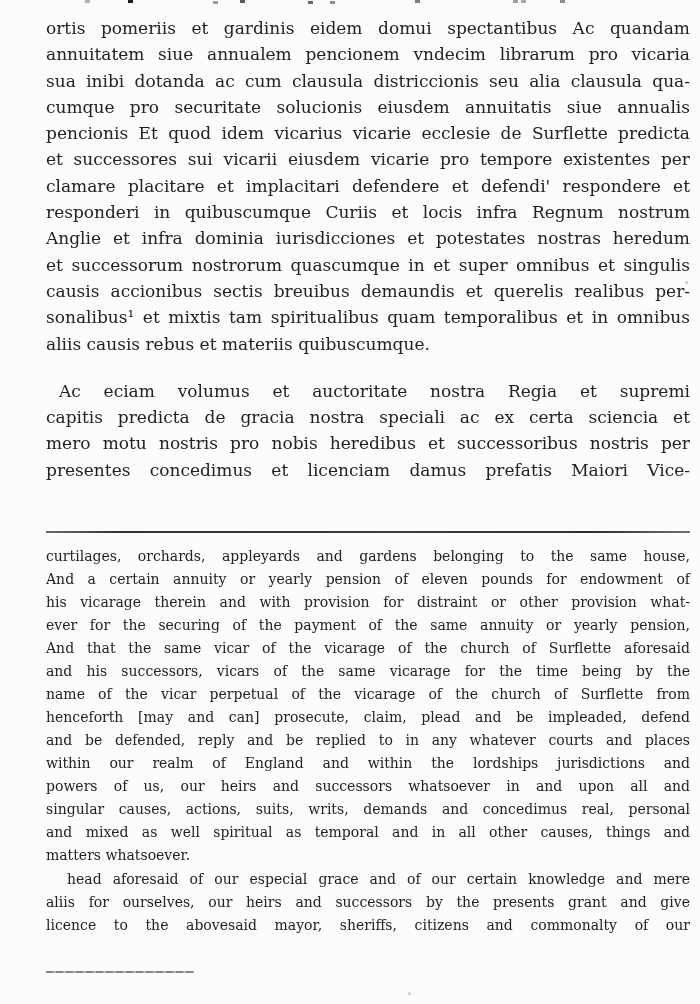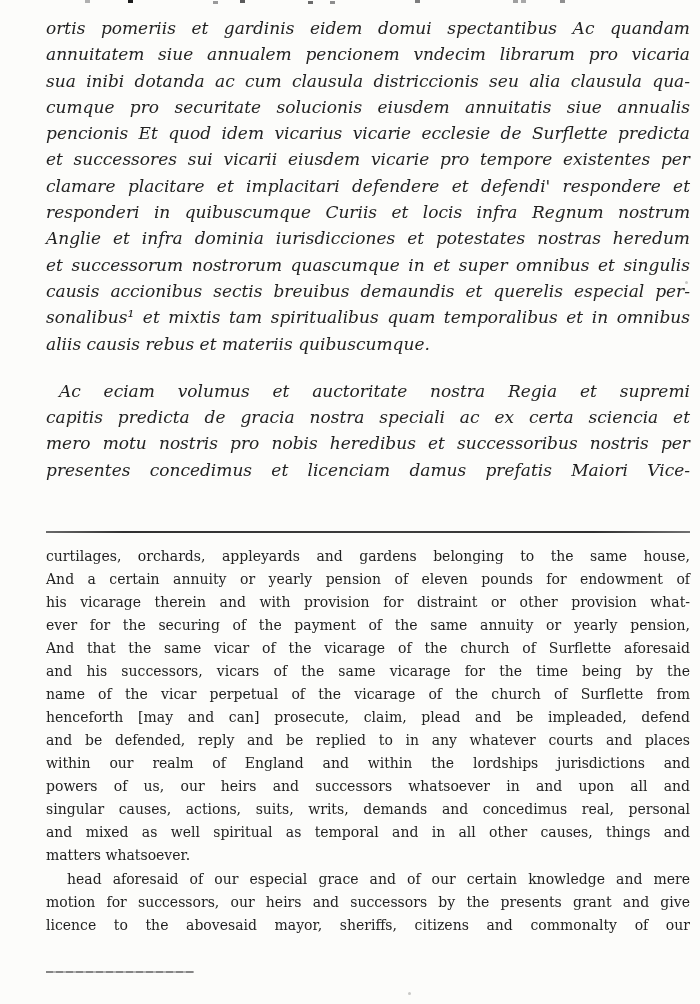"ortis pomeriis et gardinis eidem" .latin { font-style: italic -> none }
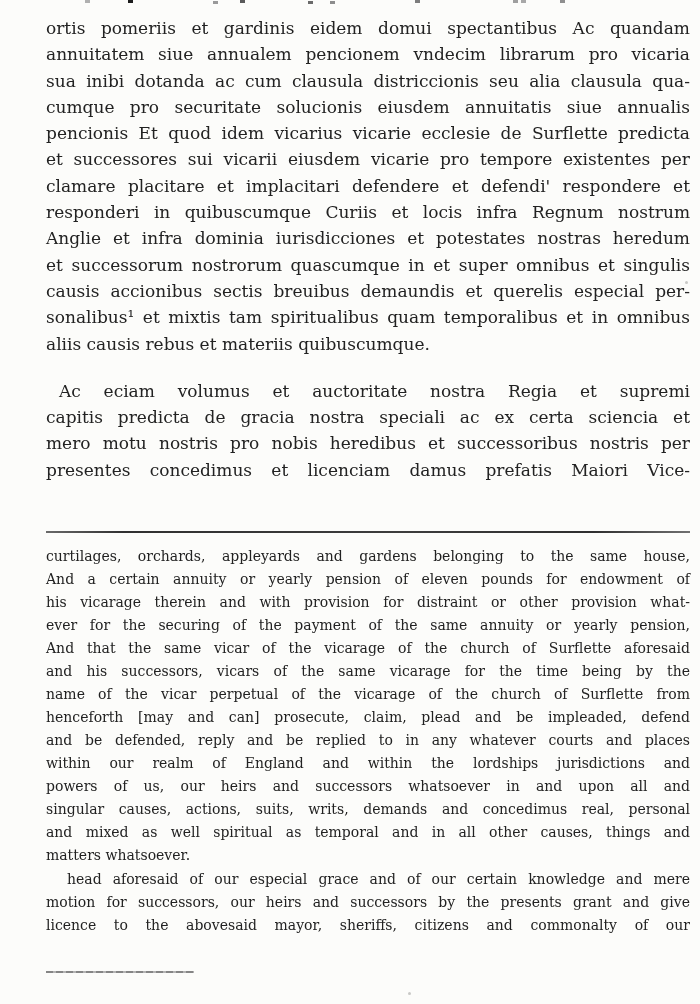"causis accionibus sectis breuibus" div.line { text: especial -> realibus }
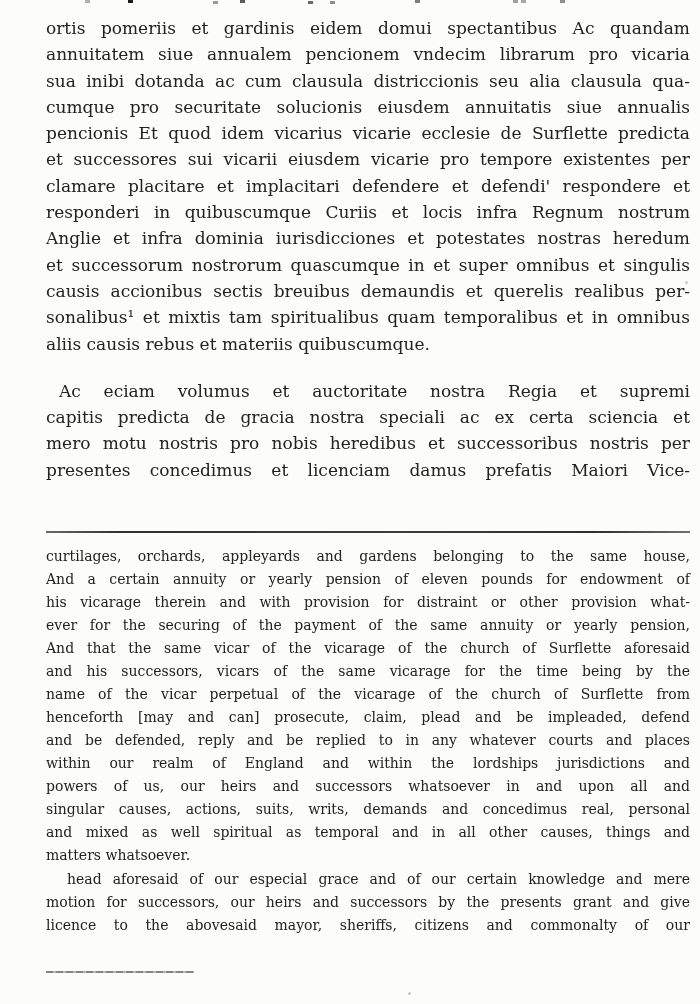"motion for successors, our heirs" div.line { text: motion for successors -> aliis for ourselves }
